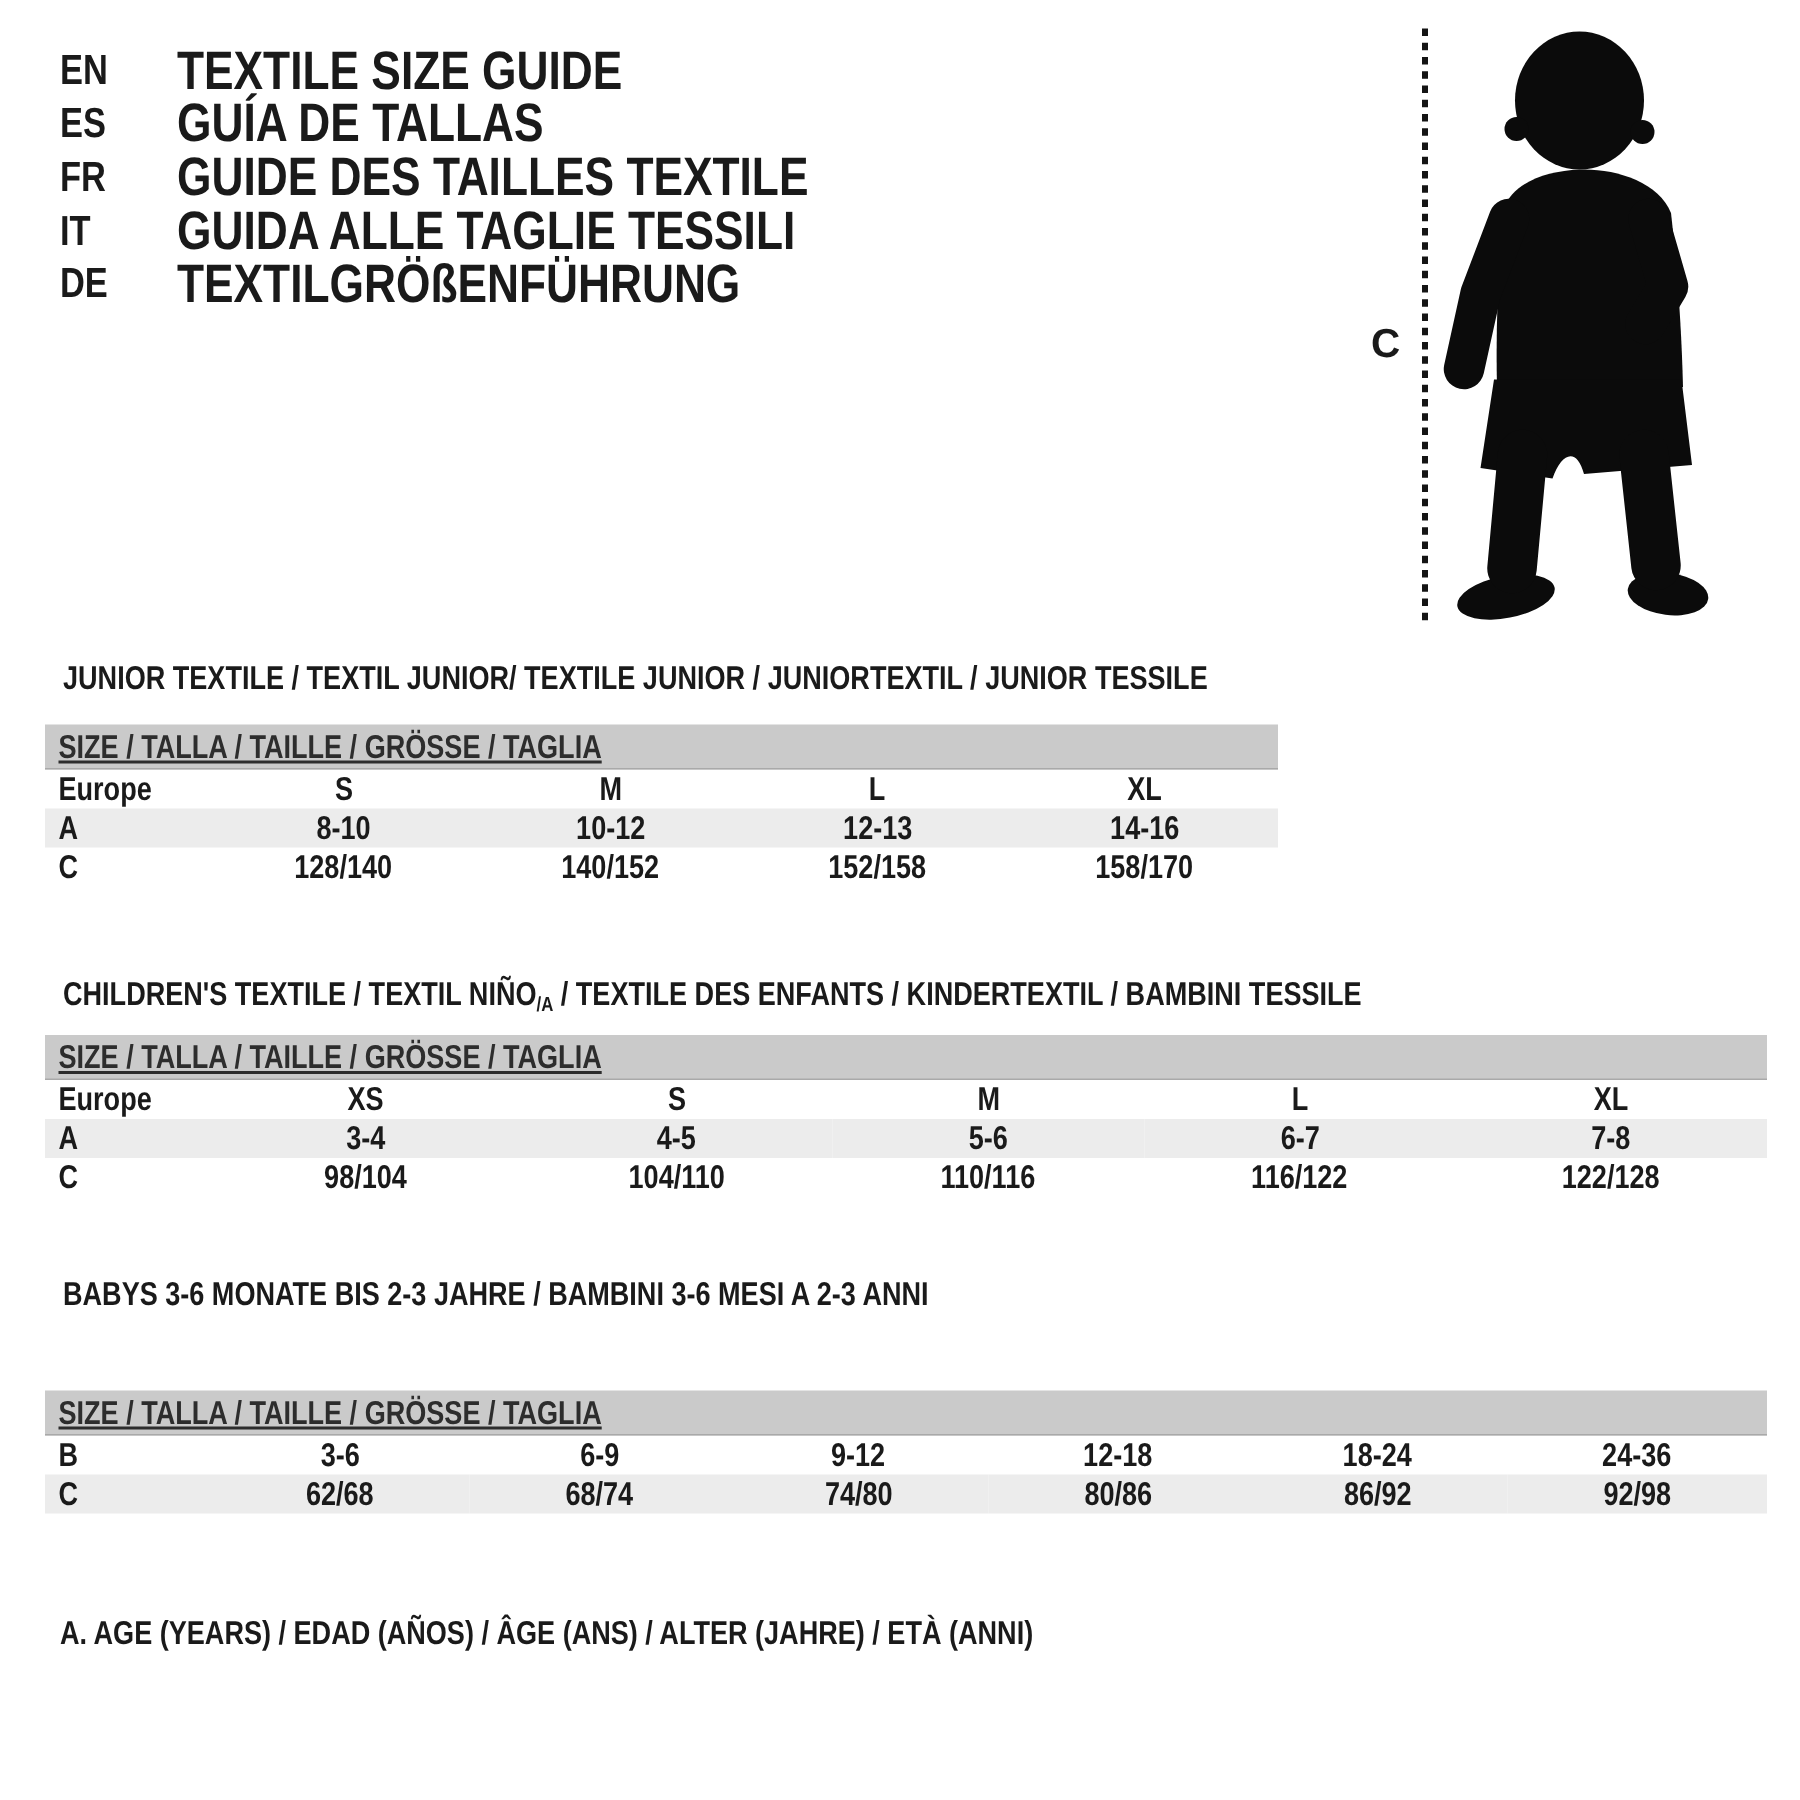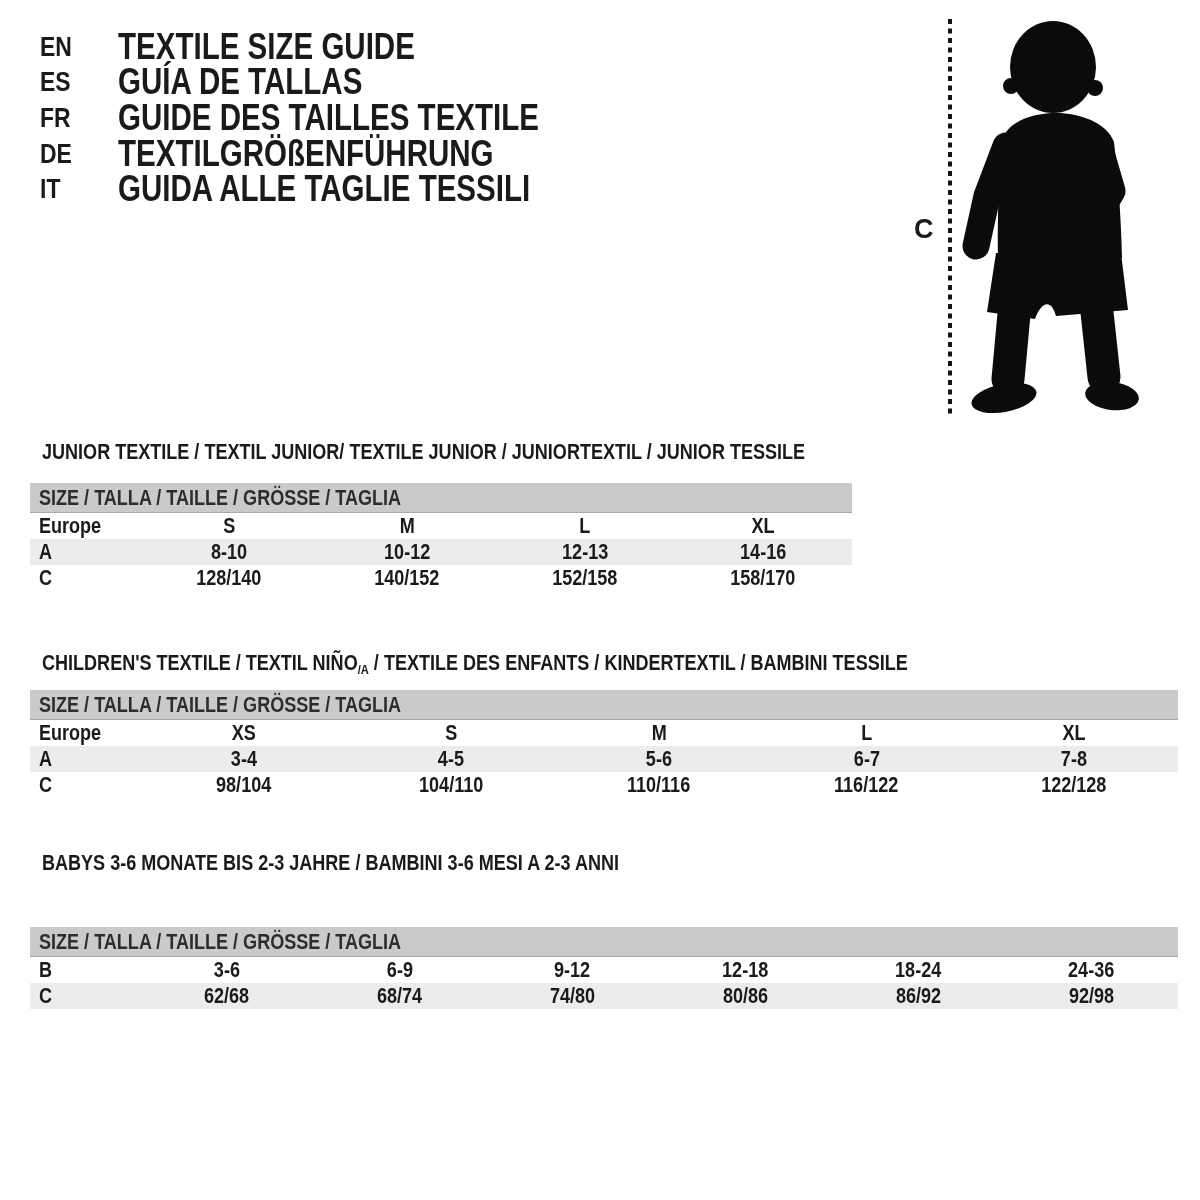"DE" div.lang-row { order: before "IT" -> after "IT" }
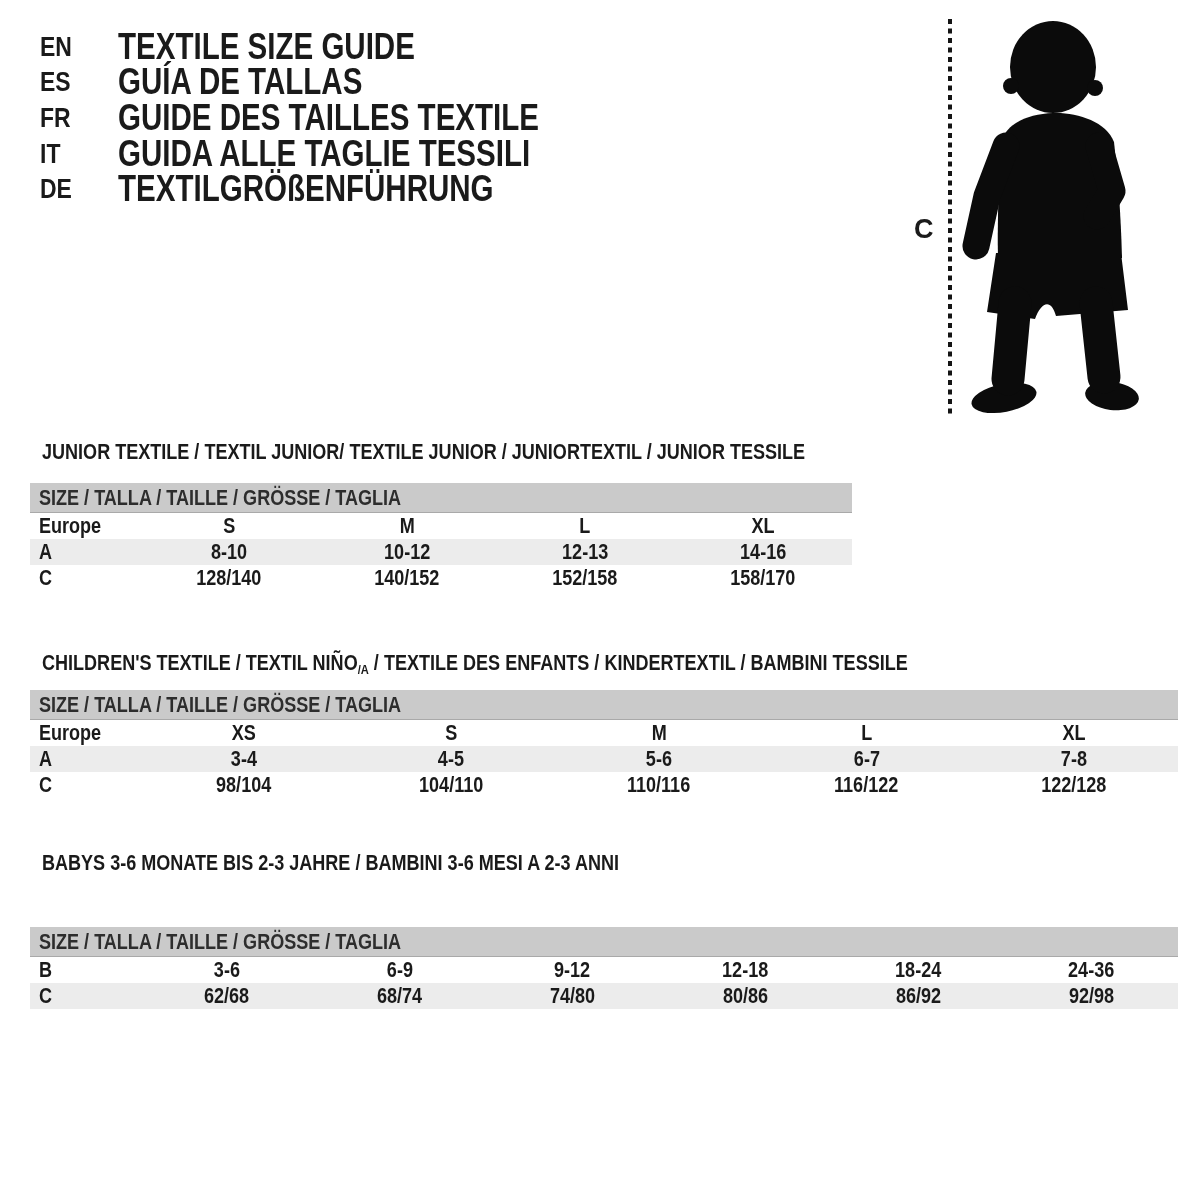"SIZE / TALLA / TAILLE" .bar { text-decoration: none -> underline }
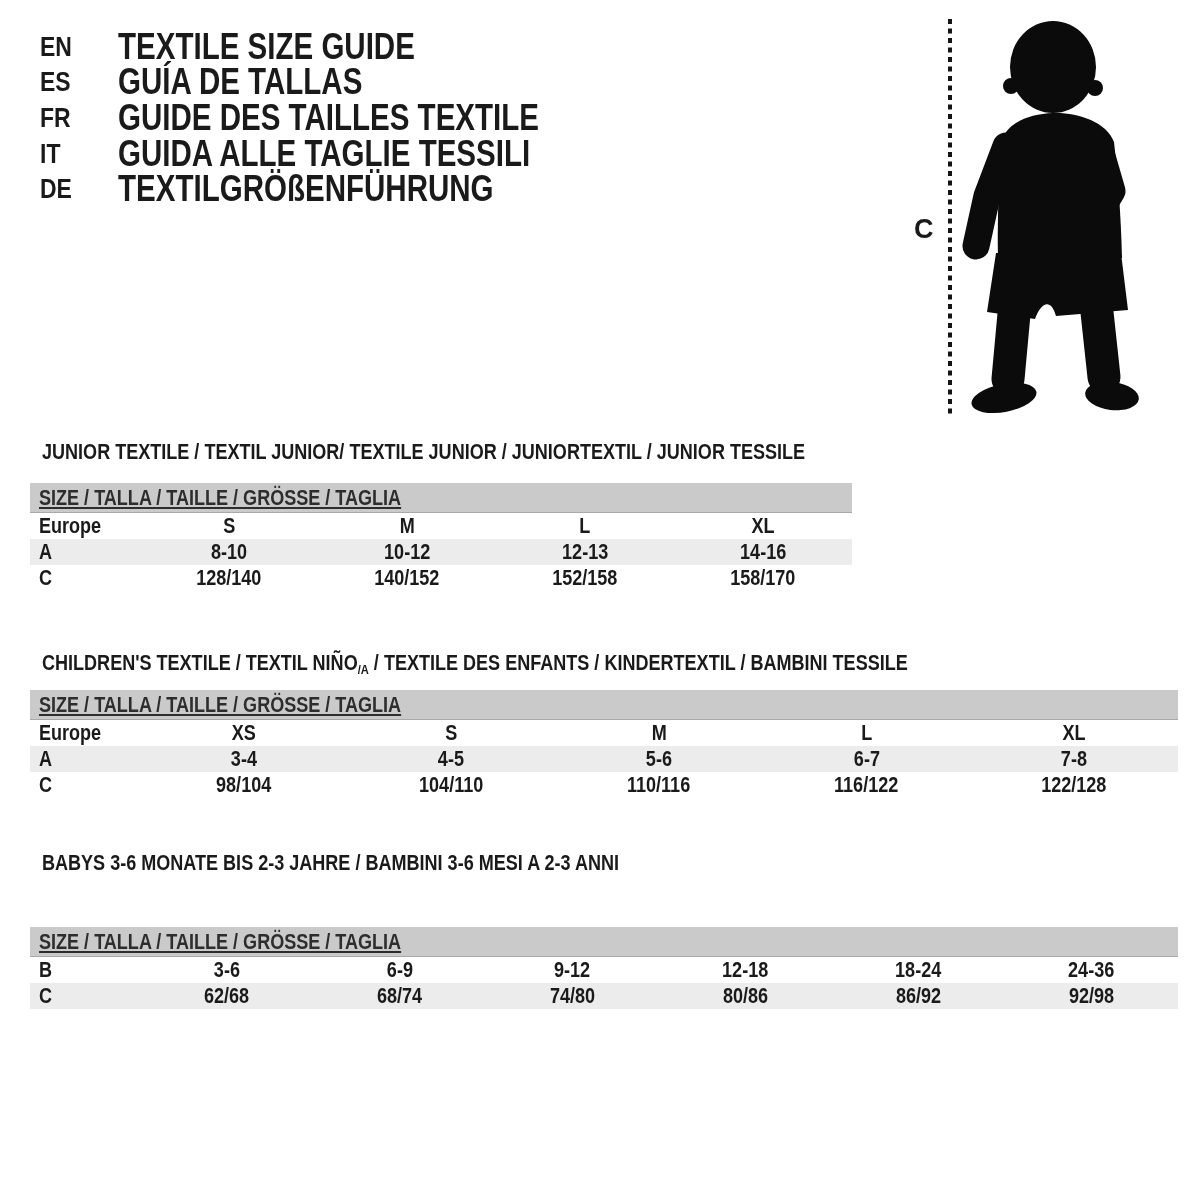"A. AGE (YEARS) / EDAD" div.legend-line { html: none -> <div> <span>A. AGE (YEARS) / EDAD (AÑOS) / ÂGE (ANS) / ALTER (JAHRE) / ETÀ (ANNI)</span> </div> }
